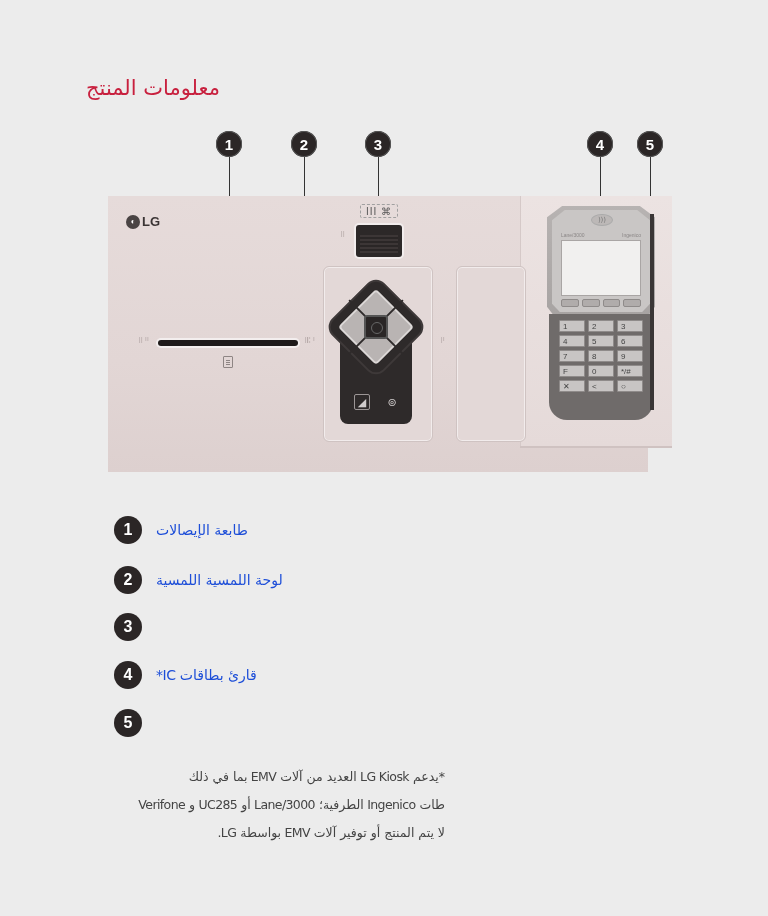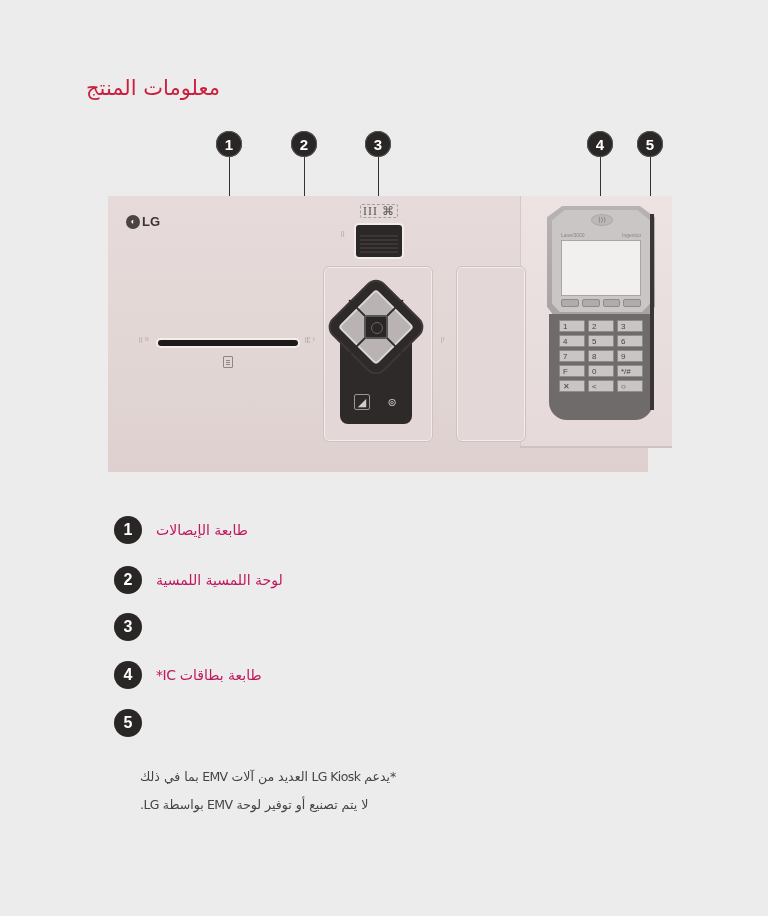"III ⌘" .barcode-label { font-family: Liberation Serif, serif -> Liberation Sans, sans-serif; font-size: 12px -> 10px }
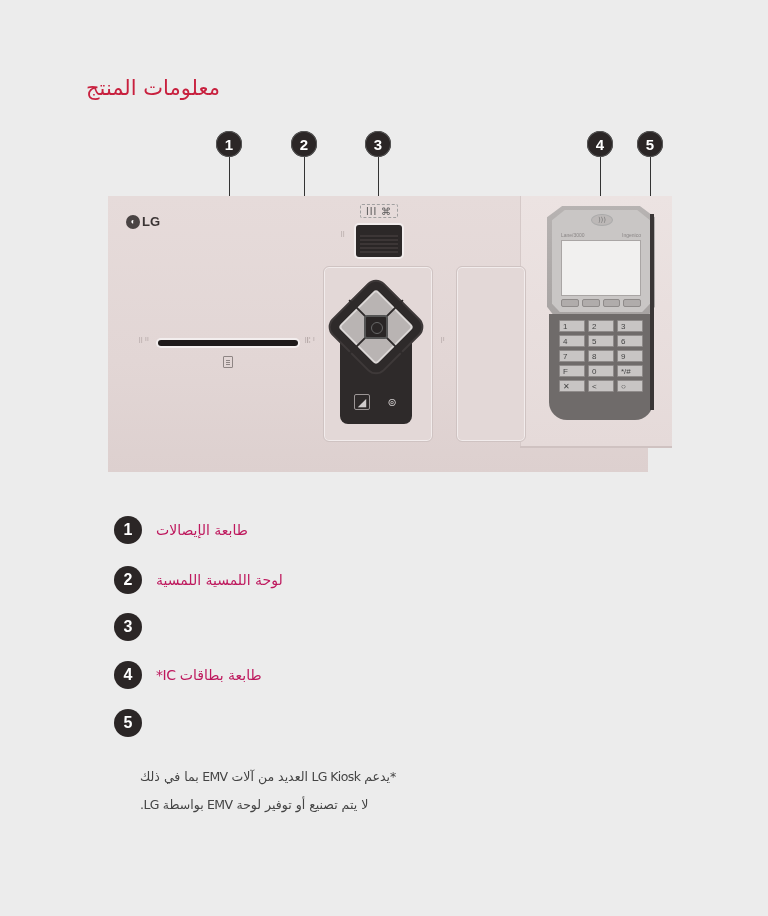"طابعة الإيصالات" .legend-text { color: #be185d -> #1d4ed8 }
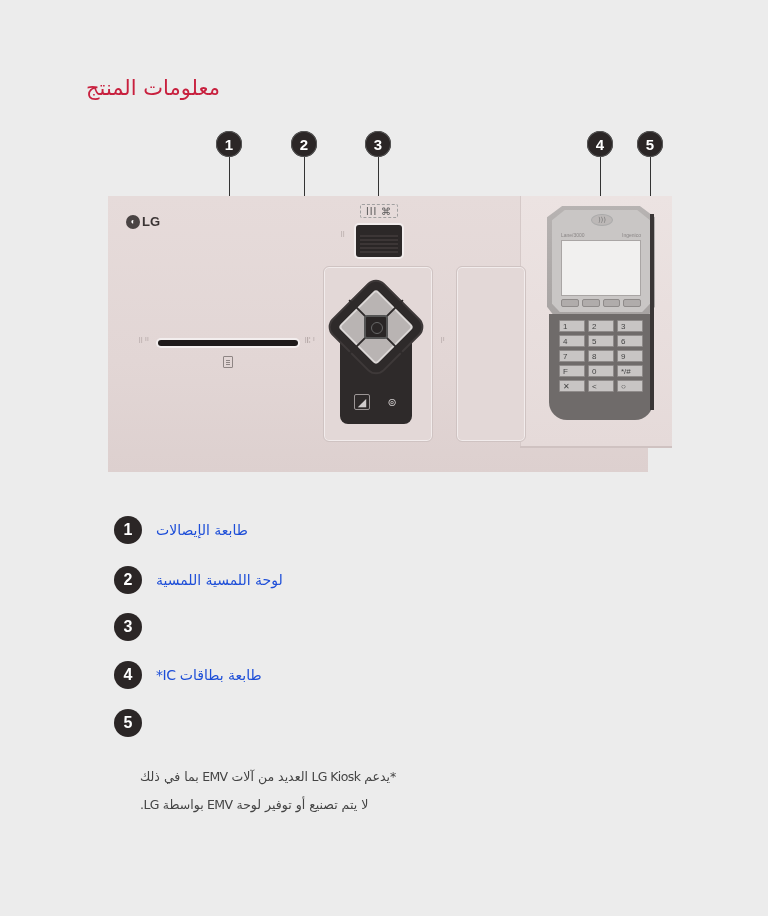"طابعة بطاقات IC*" span.legend-text { text: طابعة -> قارئ }
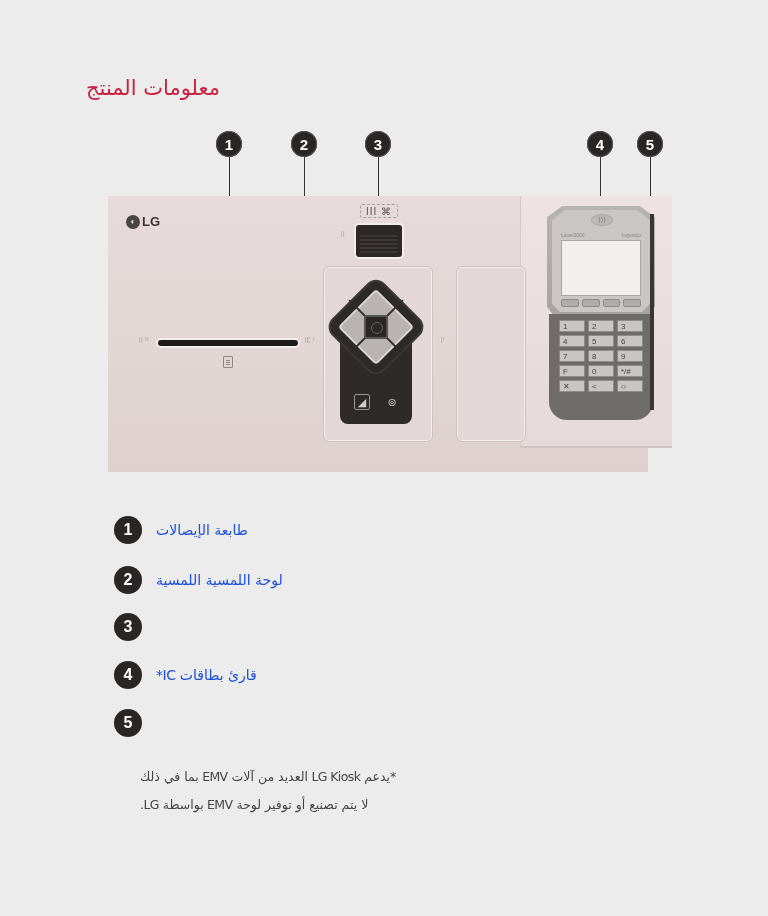"*يدعم LG Kiosk العديد من" .footnote { text-align: left -> right }
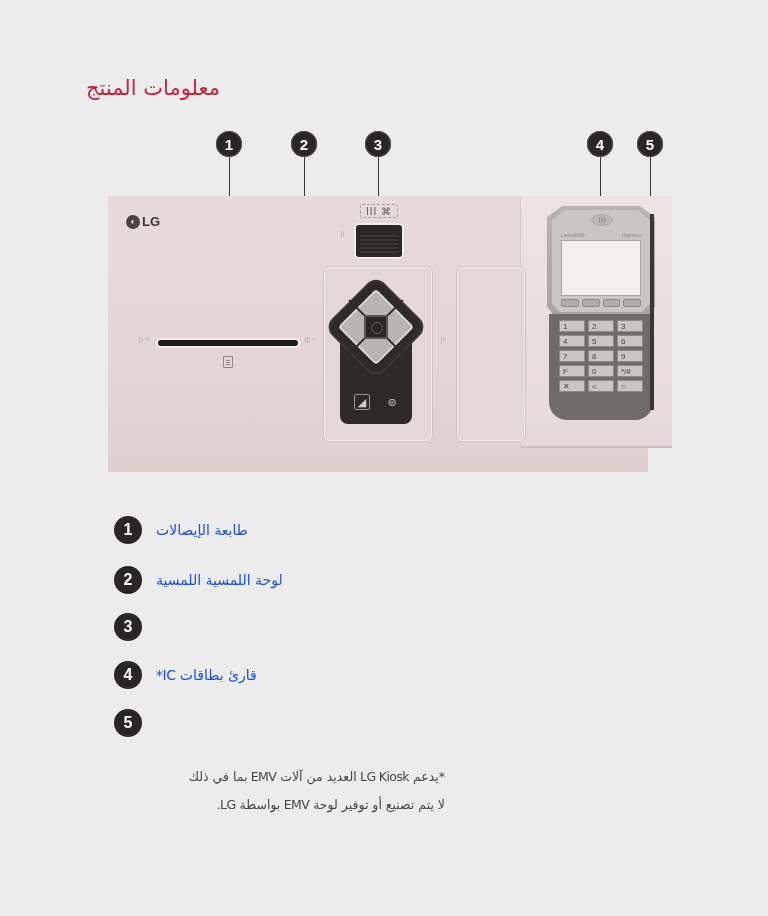"طات Ingenico الطرفية؛ Lane/3000 أو" div { html: none -> <div>طات Ingenico الطرفية؛ Lane/3000 أو UC285 و Verifone</div> }
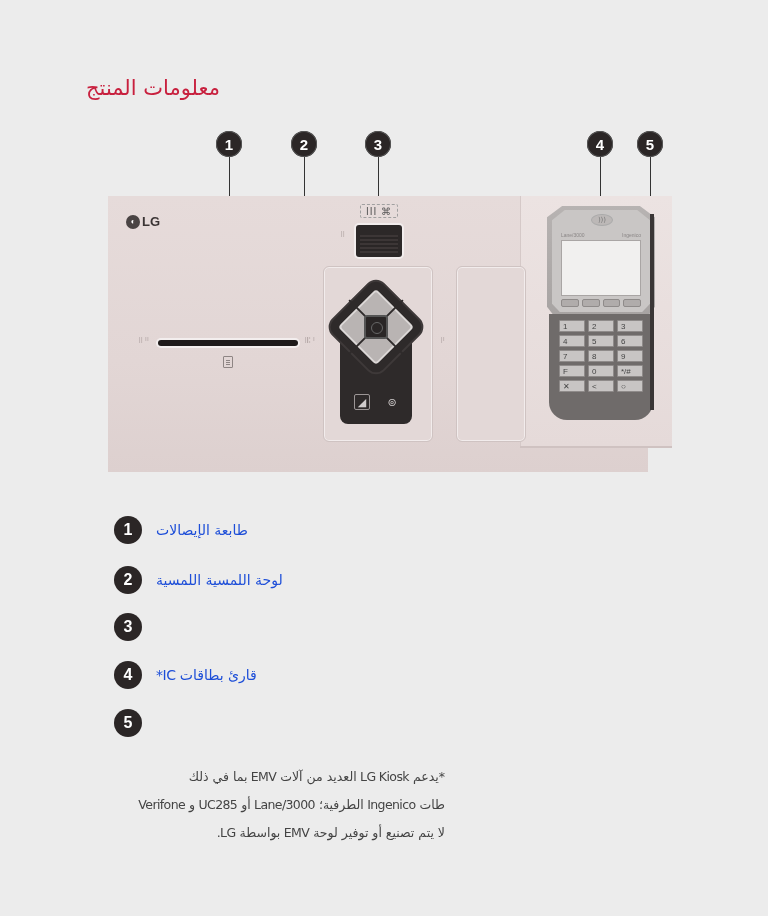"لا يتم تصنيع أو توفير" div { text: تصنيع أو توفير لوحة -> المنتج أو توفير آلات }
